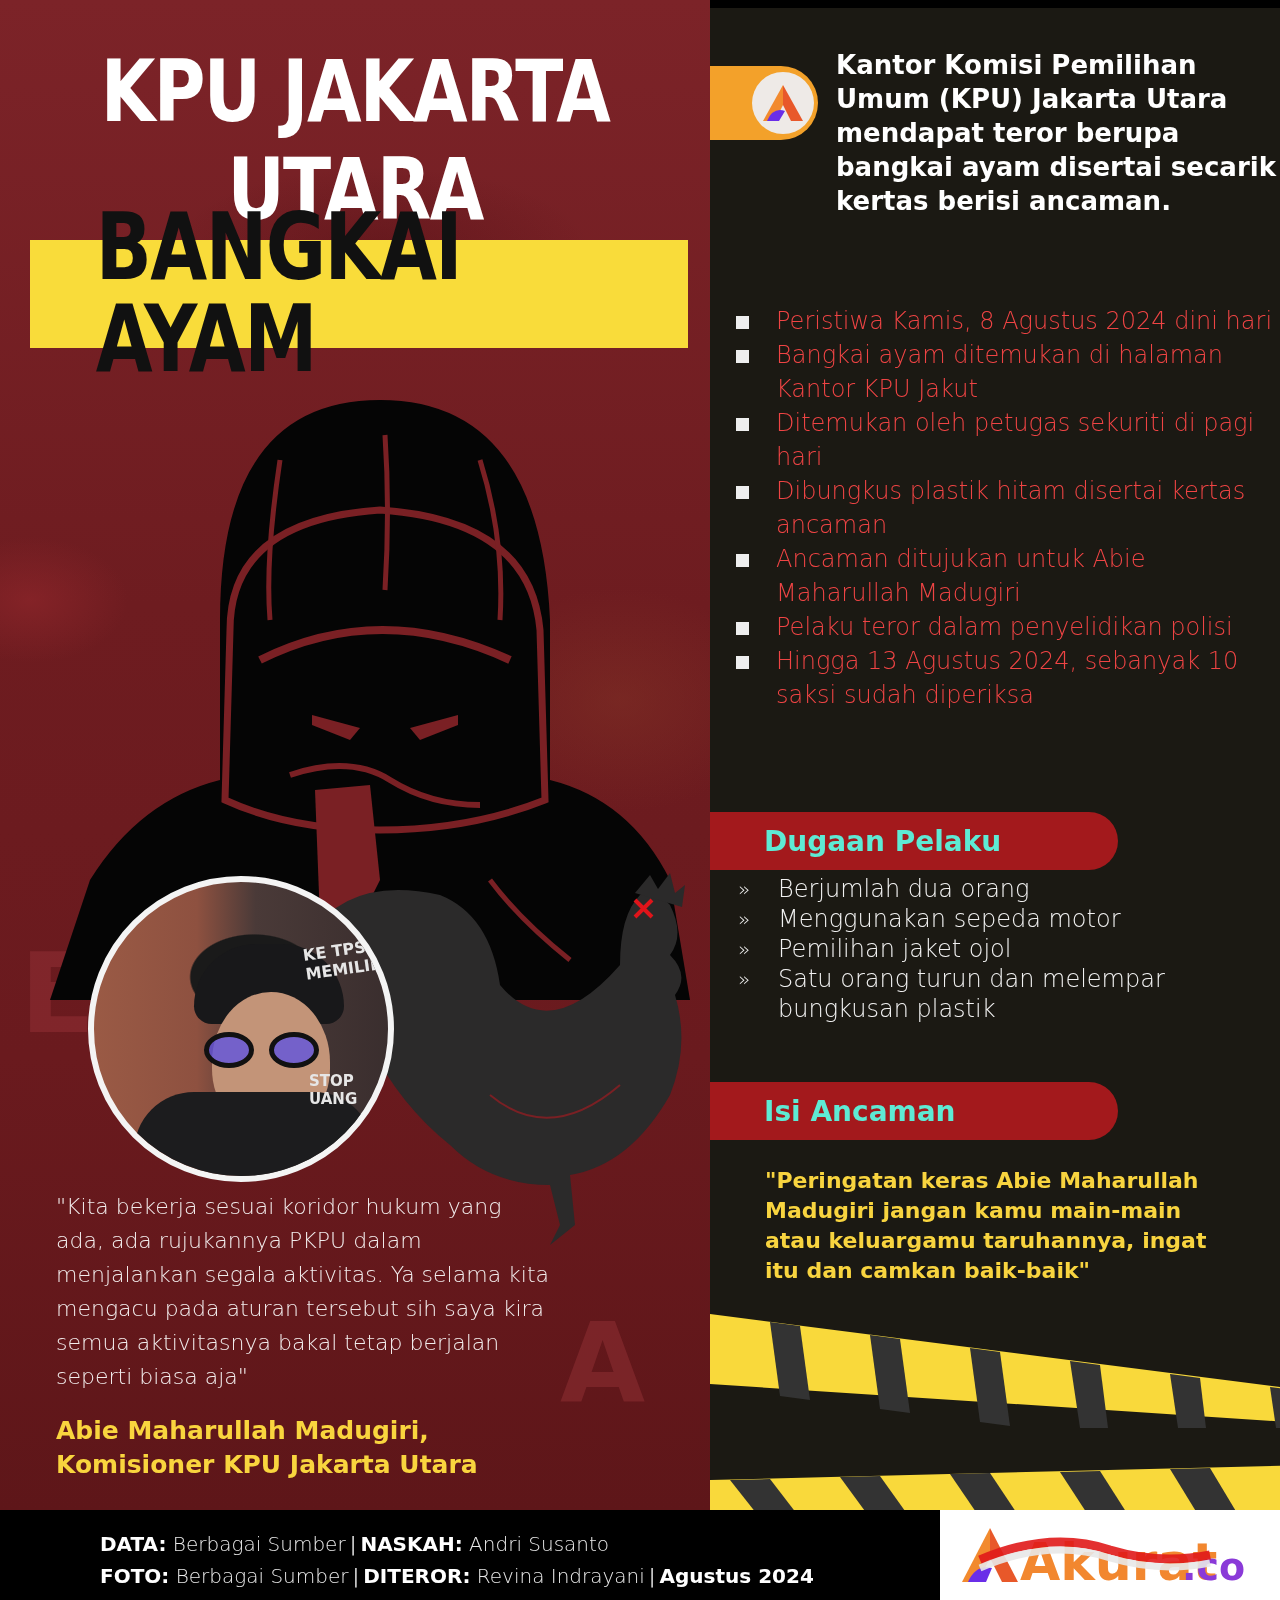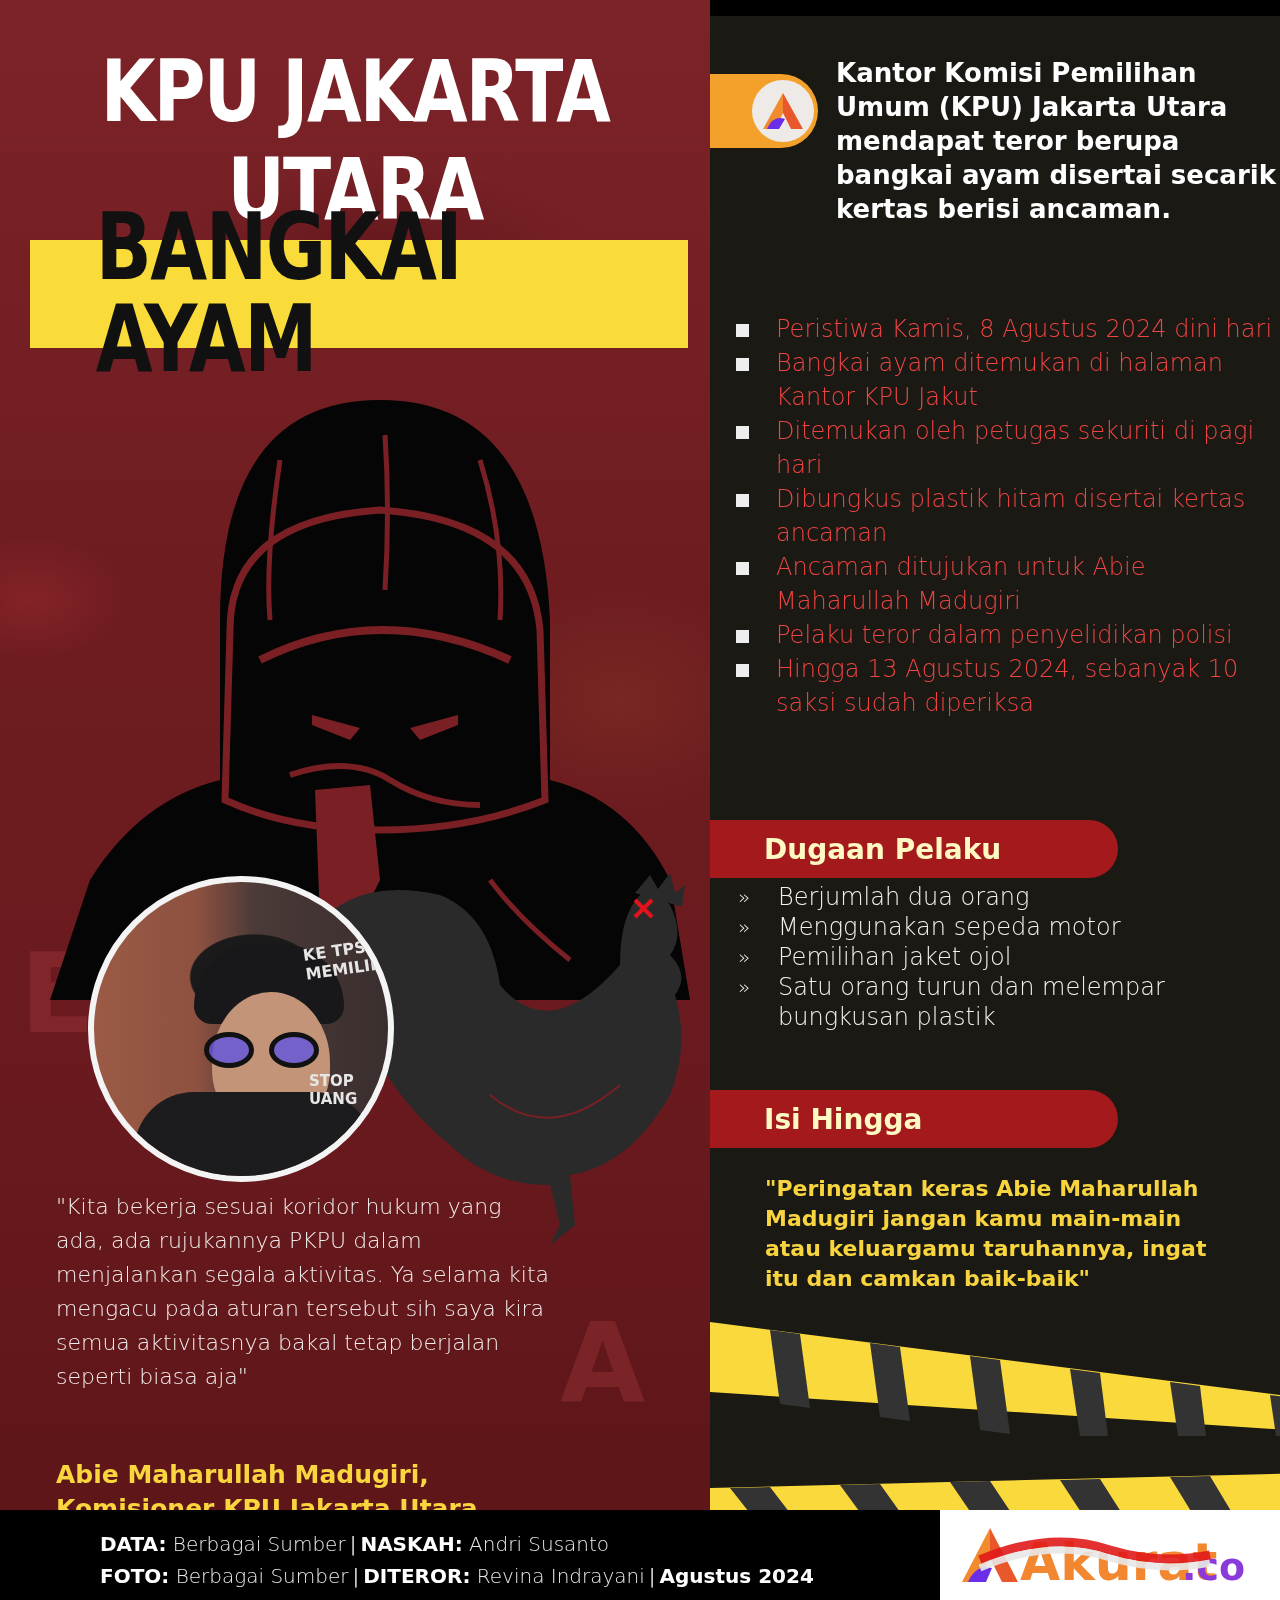"Kantor Komisi Pemilihan Umum (KPU)" .right { top: 16px -> 8px }
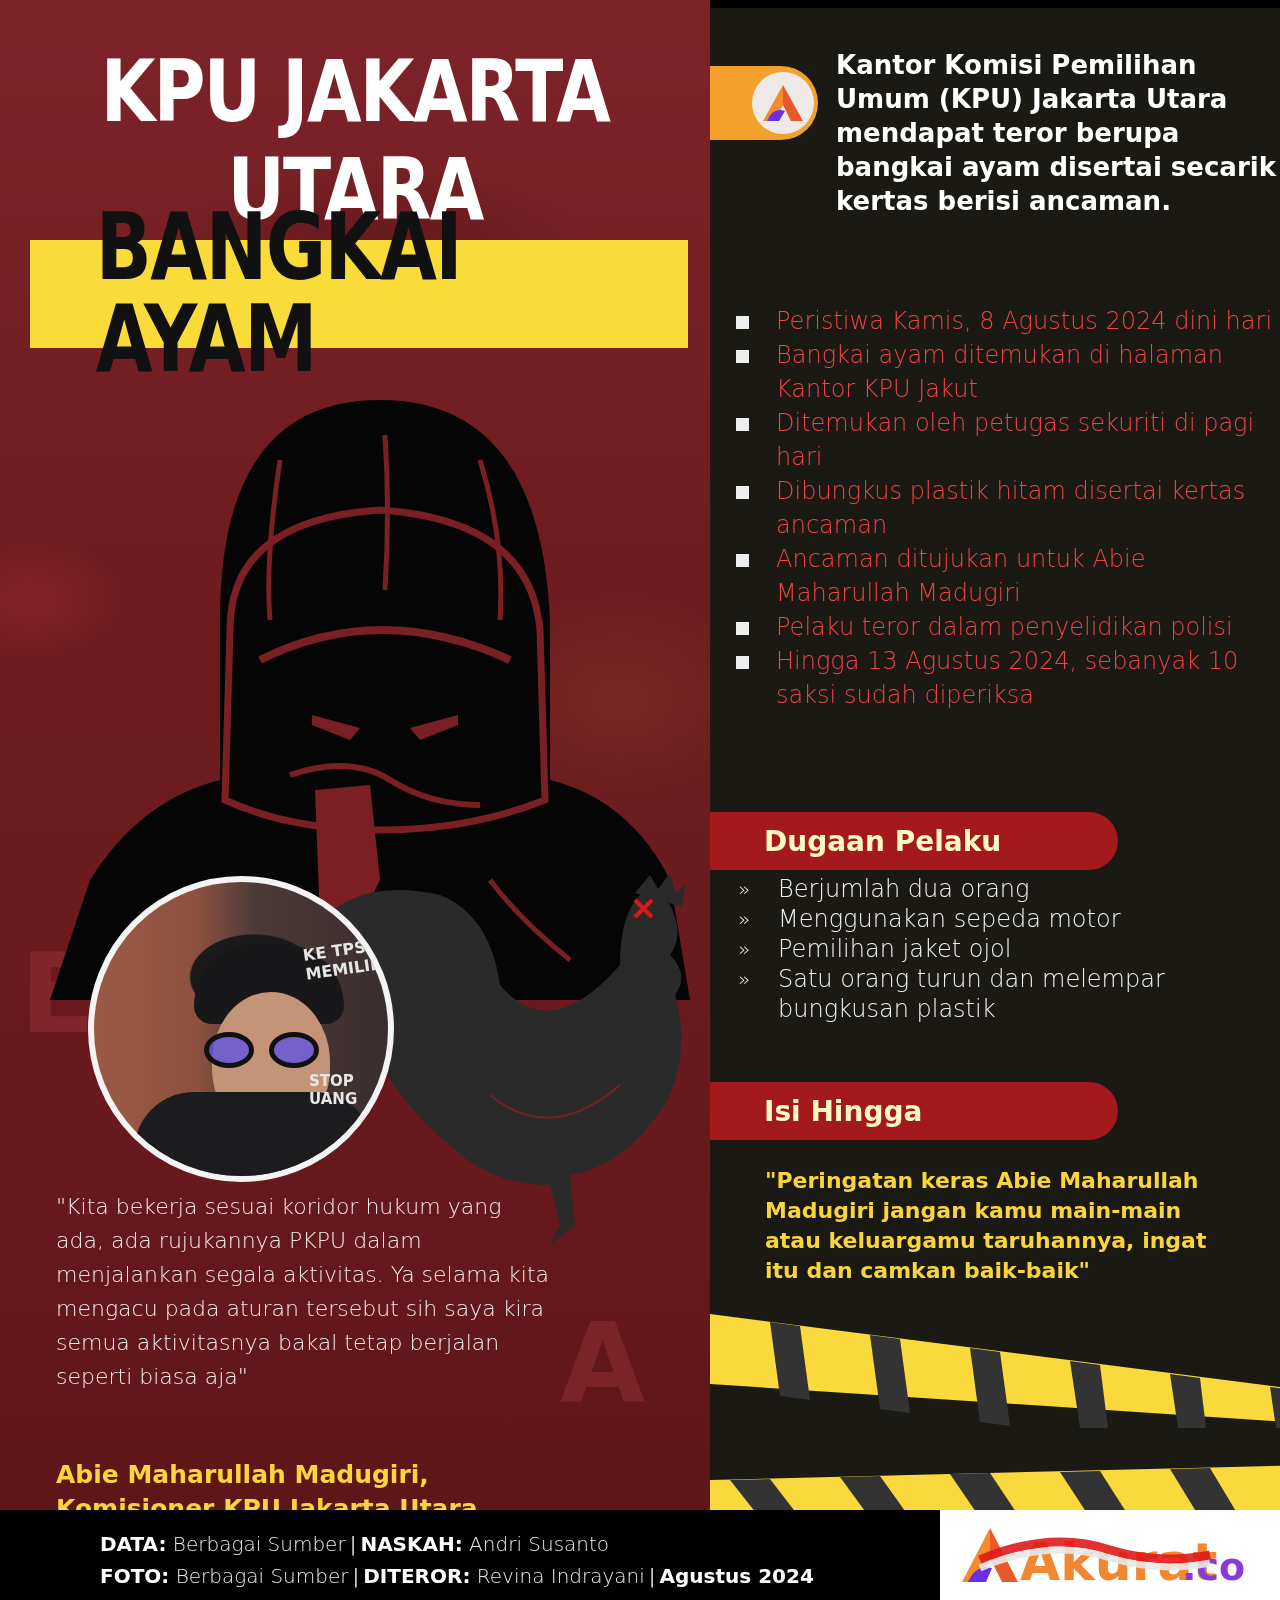"Dugaan Pelaku" .section-bar span { color: #fef9c3 -> #5eead4 }
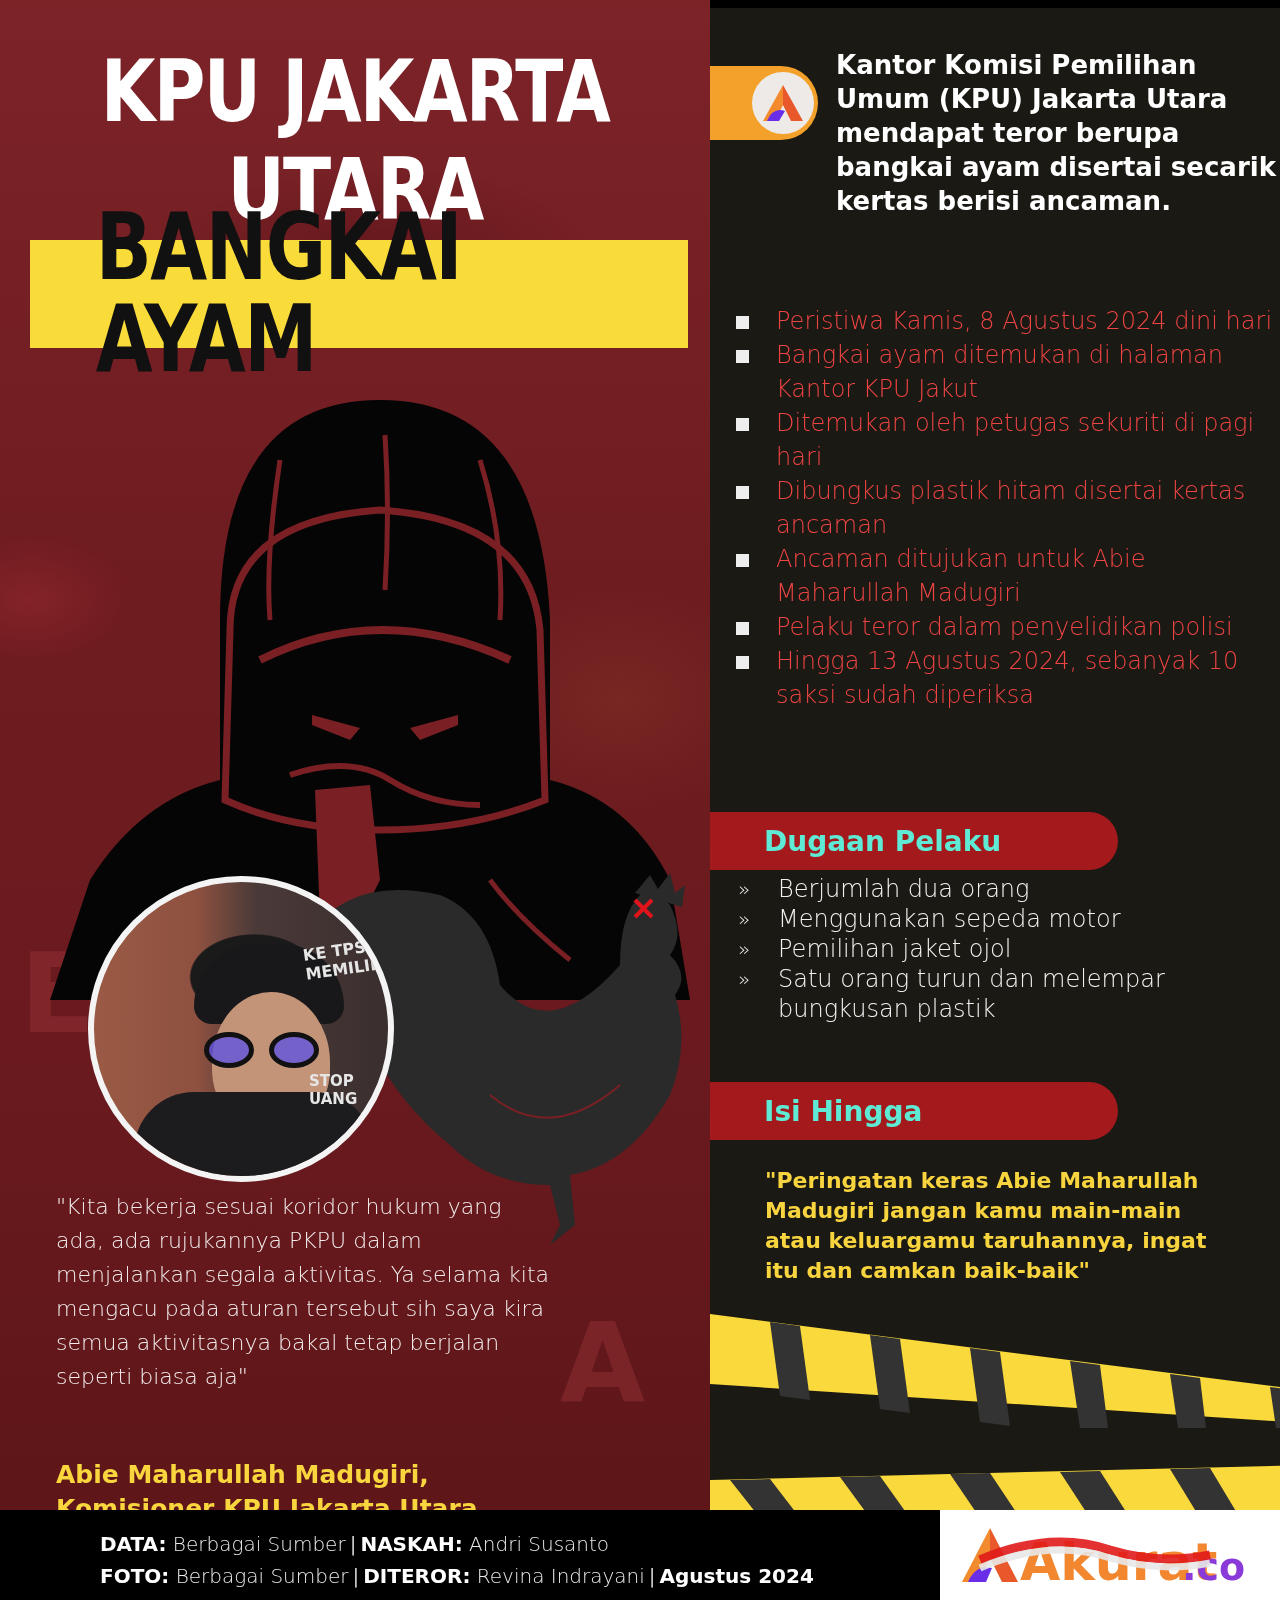"Isi Hingga" span { text: Hingga -> Ancaman }
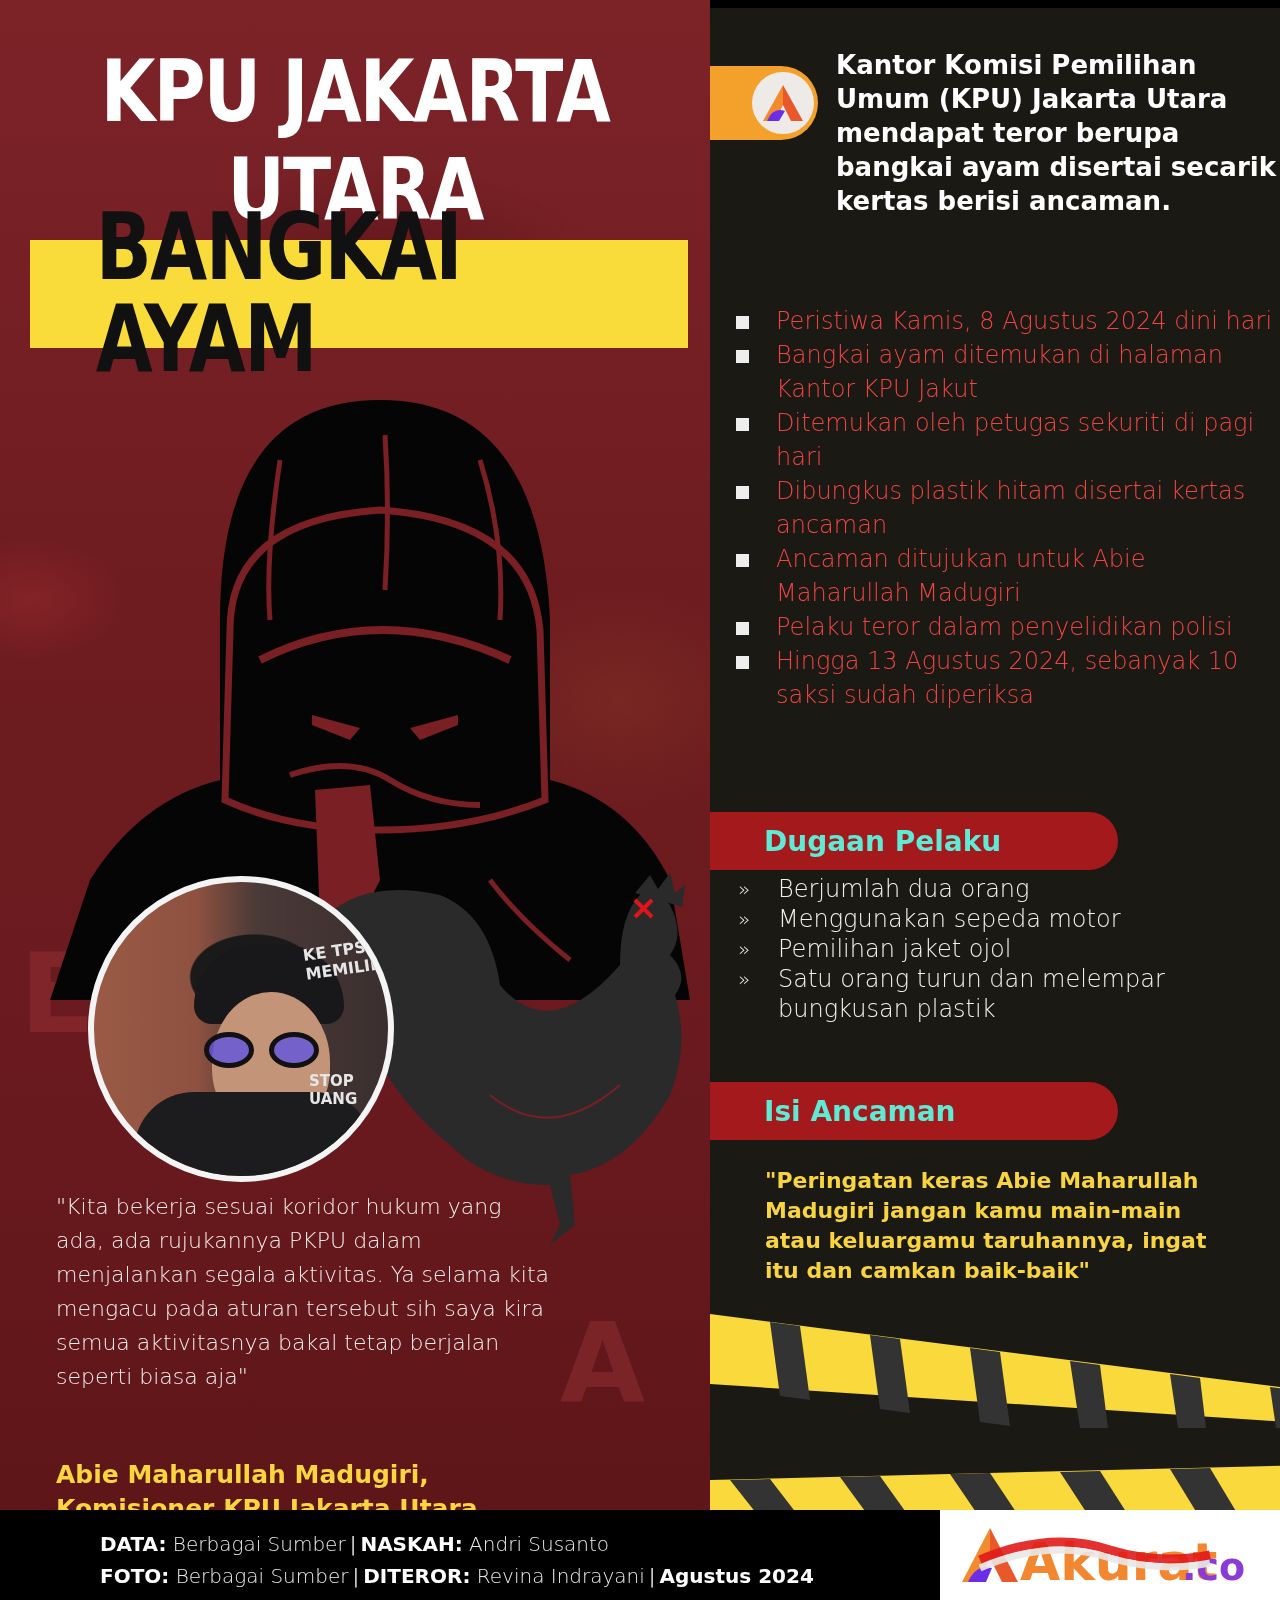"Abie Maharullah Madugiri," .quote-author { margin-top: 44px -> none }
